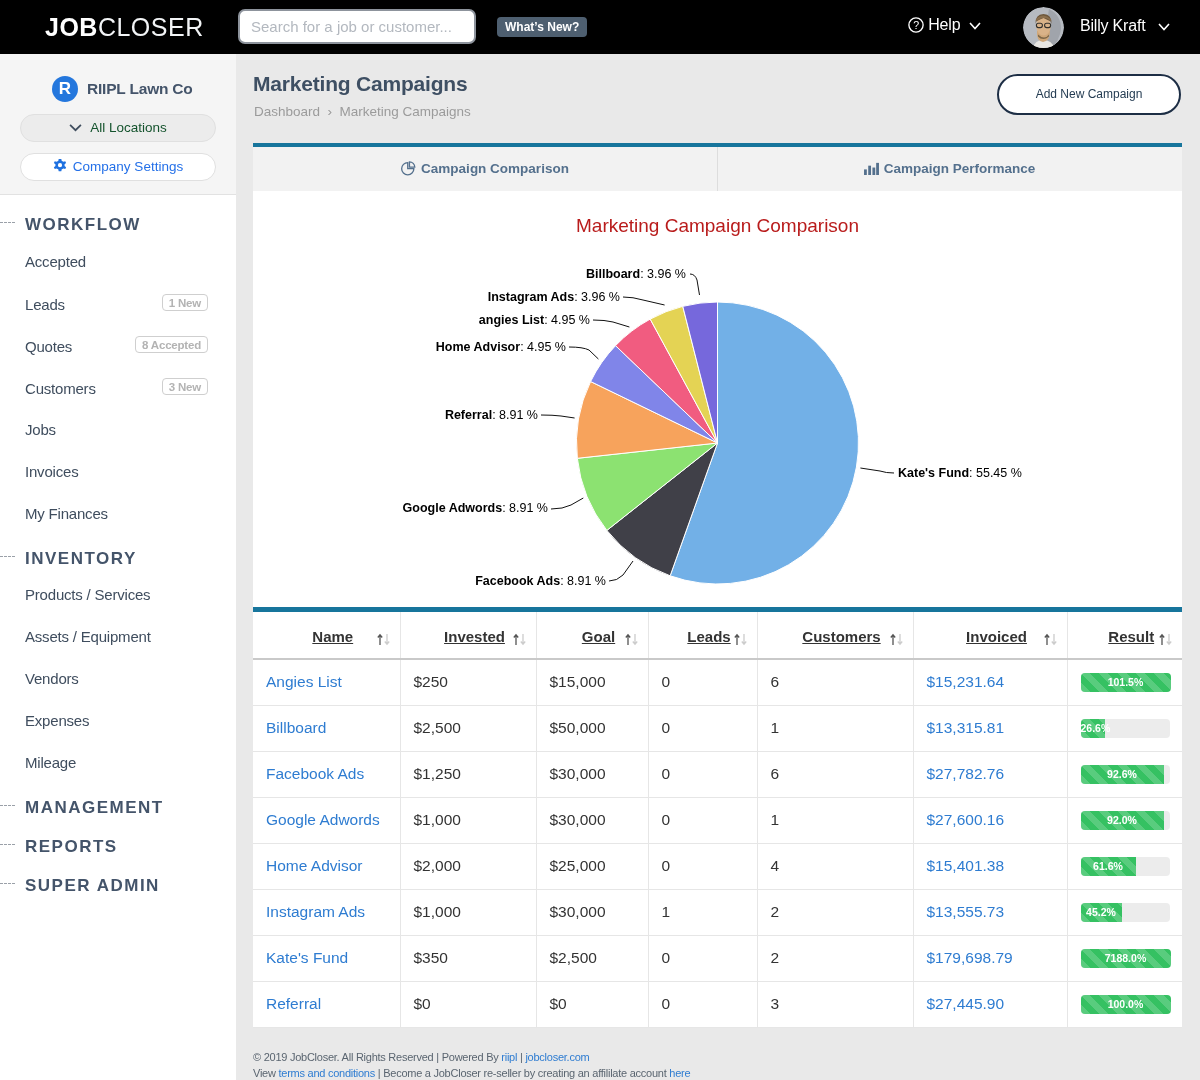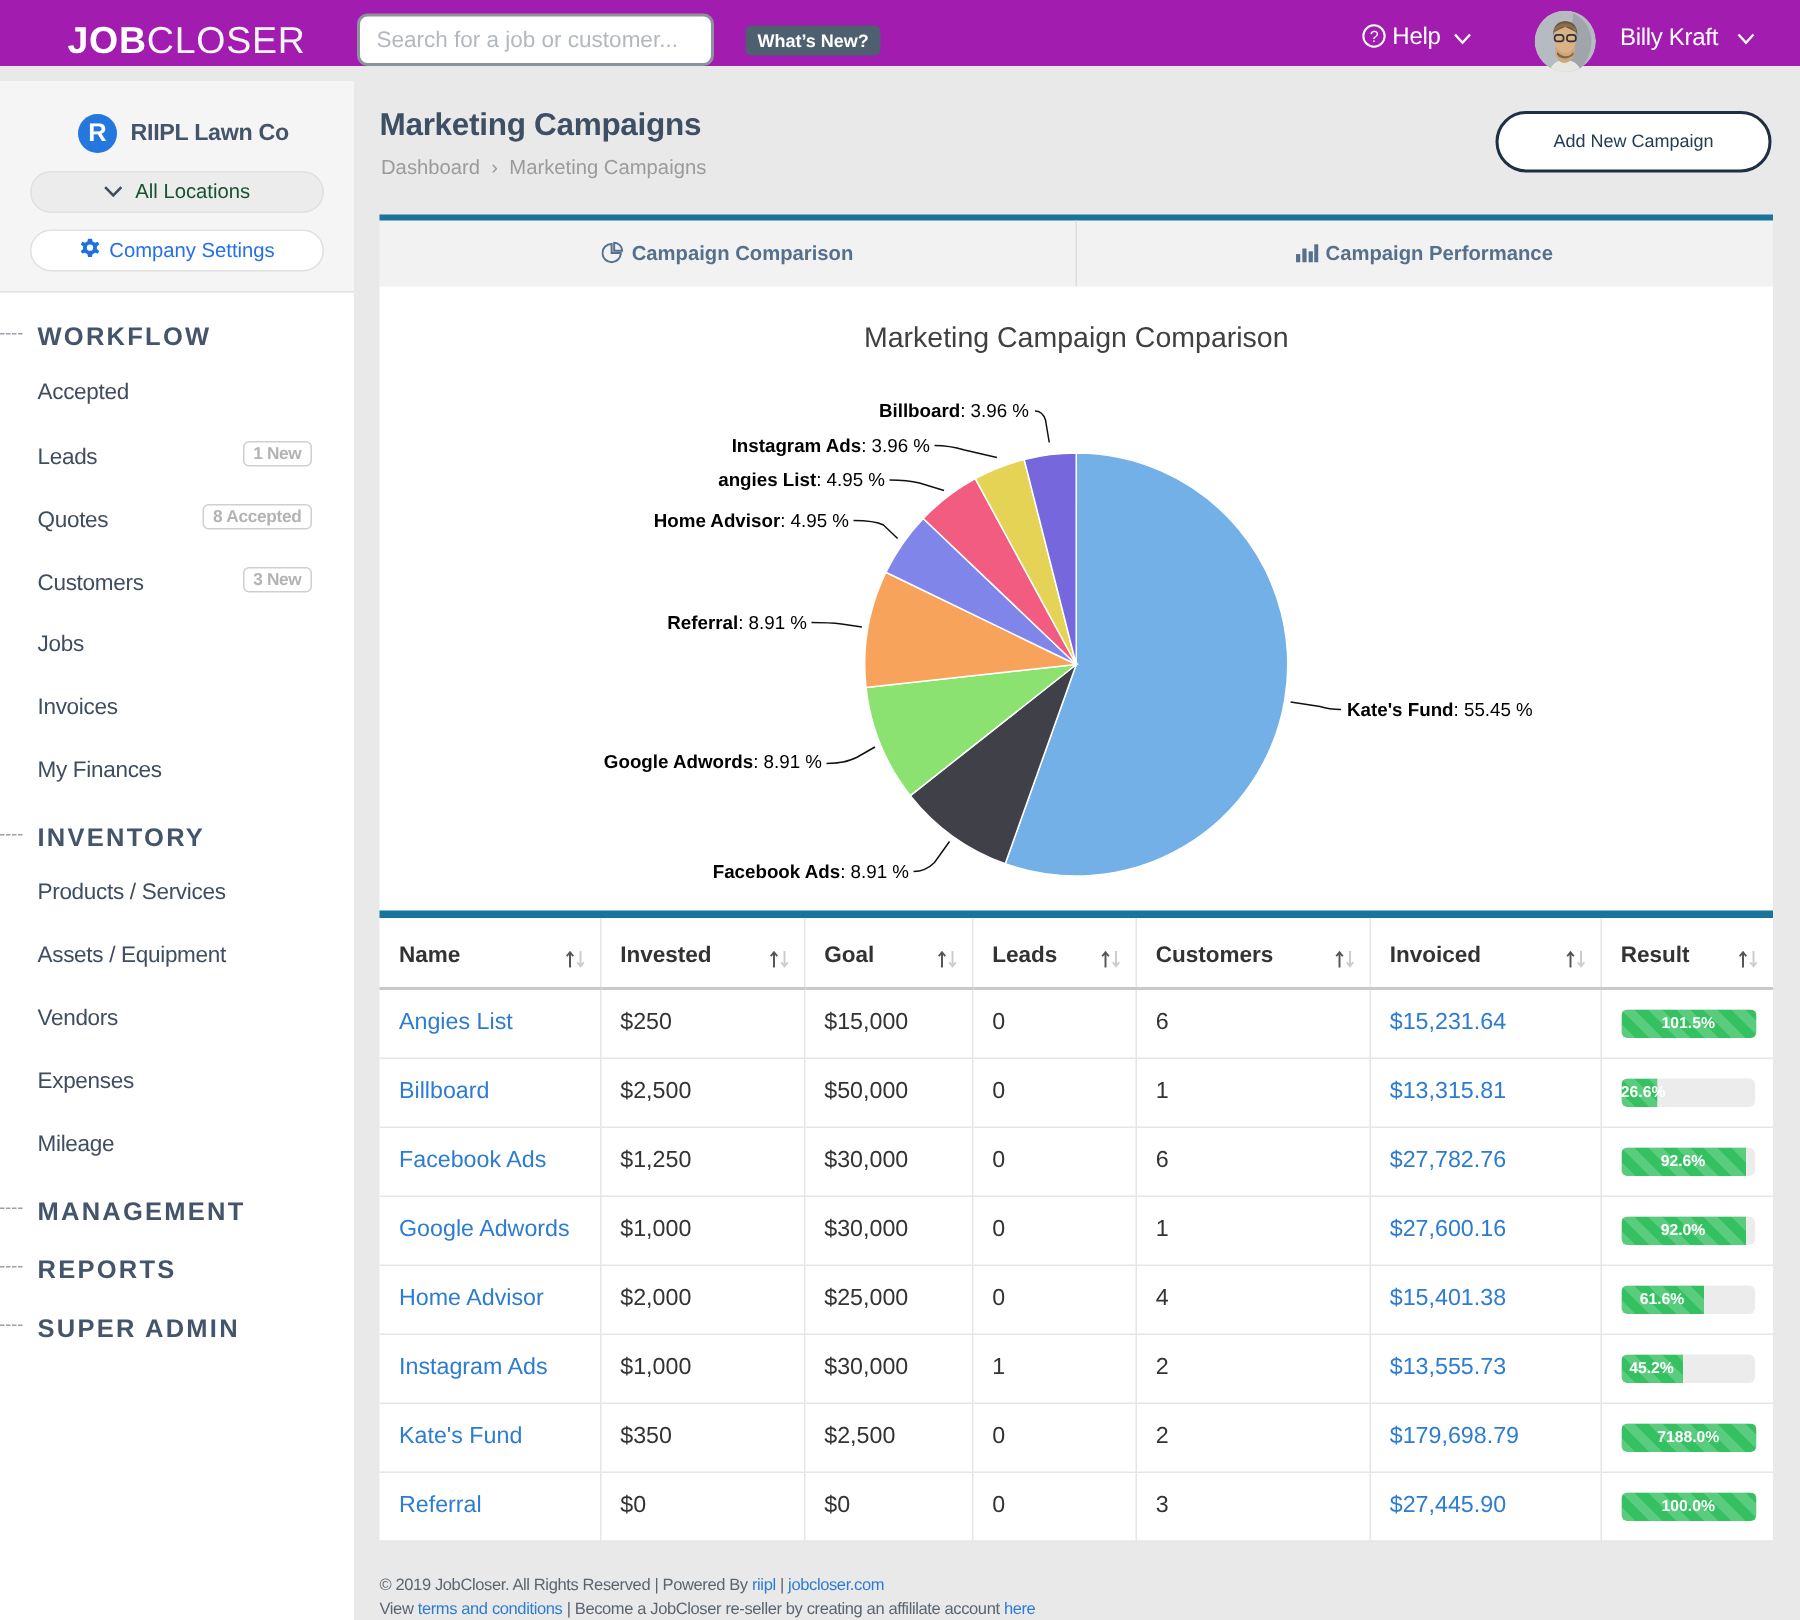"JOBCLOSER" .navbar { background: #a21caf -> #000000; height: 44px -> 54px }
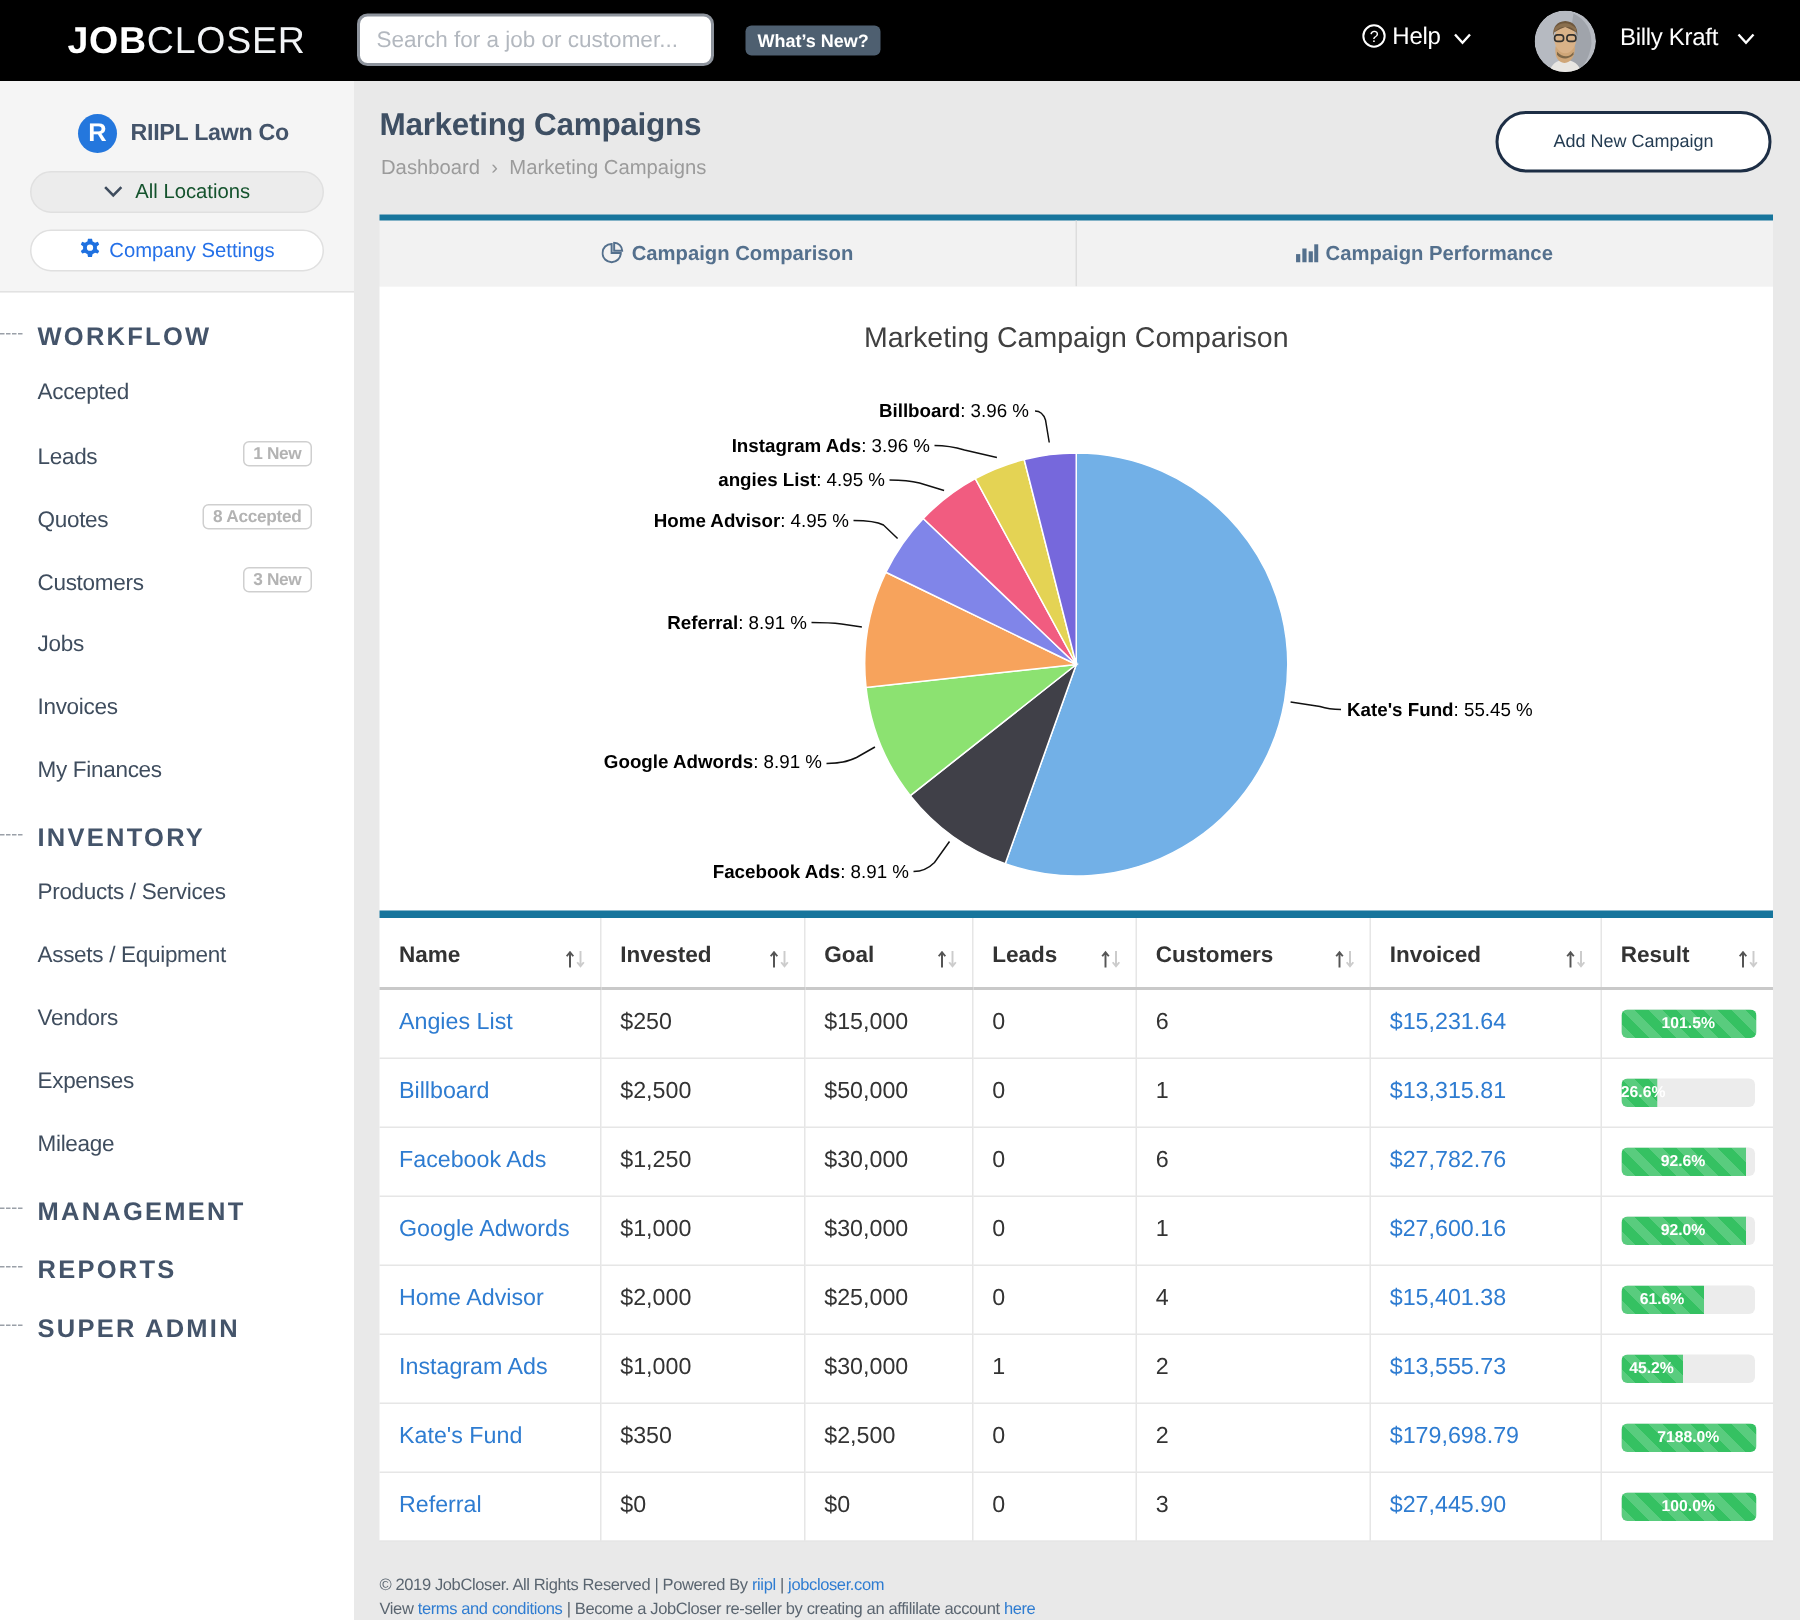"Marketing Campaign Comparison" .charttitle { color: #404040 -> #b91c1c }
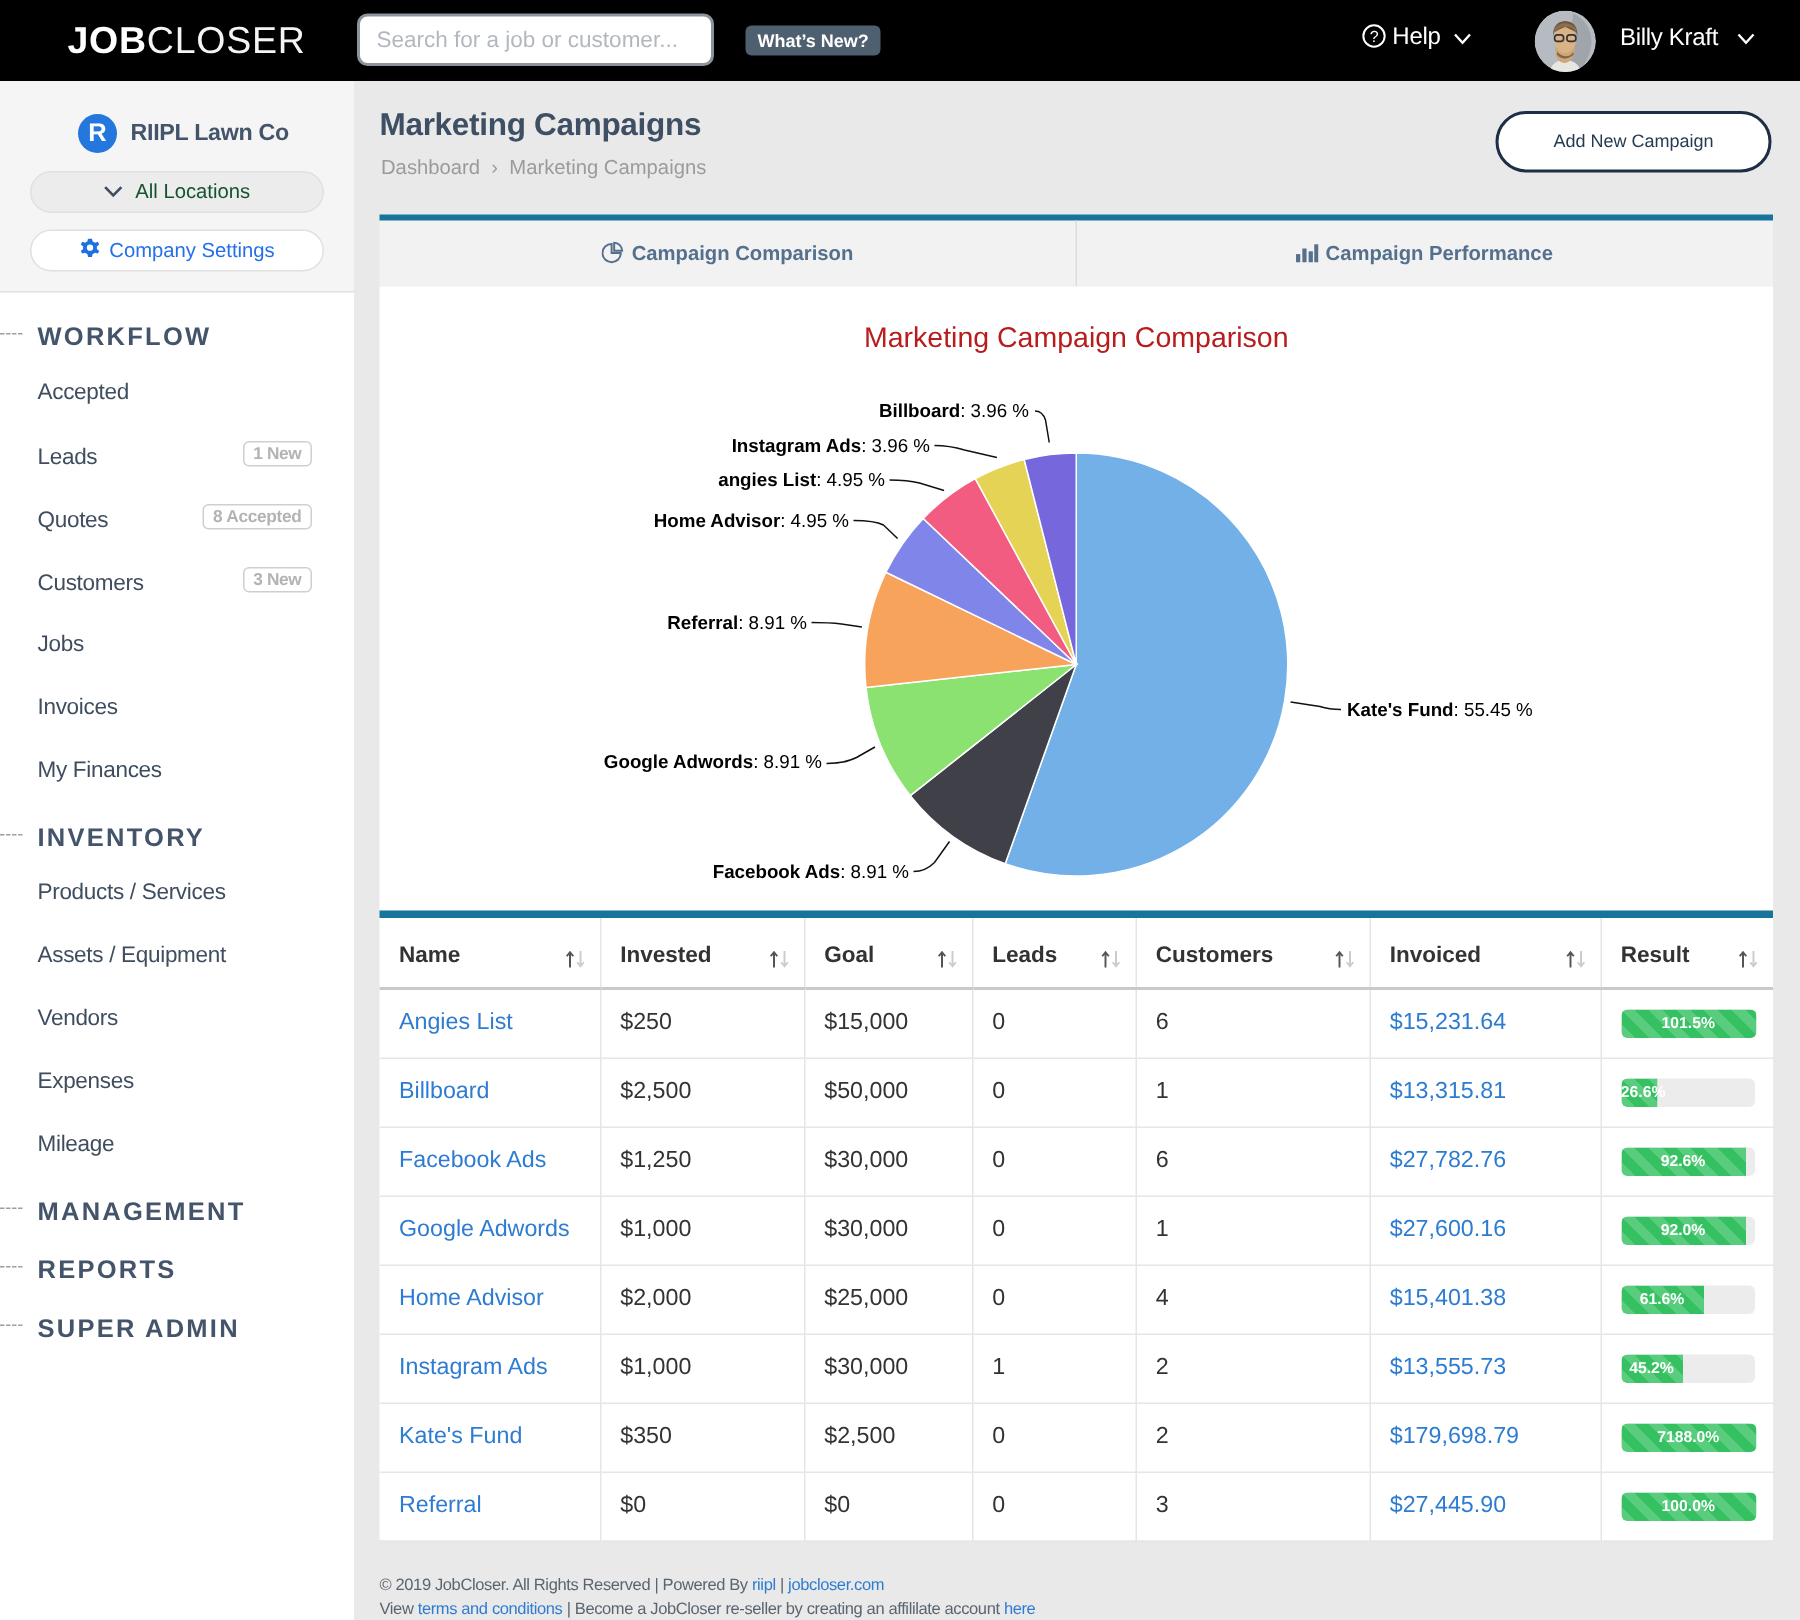"Name" table.dt th { text-align: left -> center; text-decoration: none -> underline }
